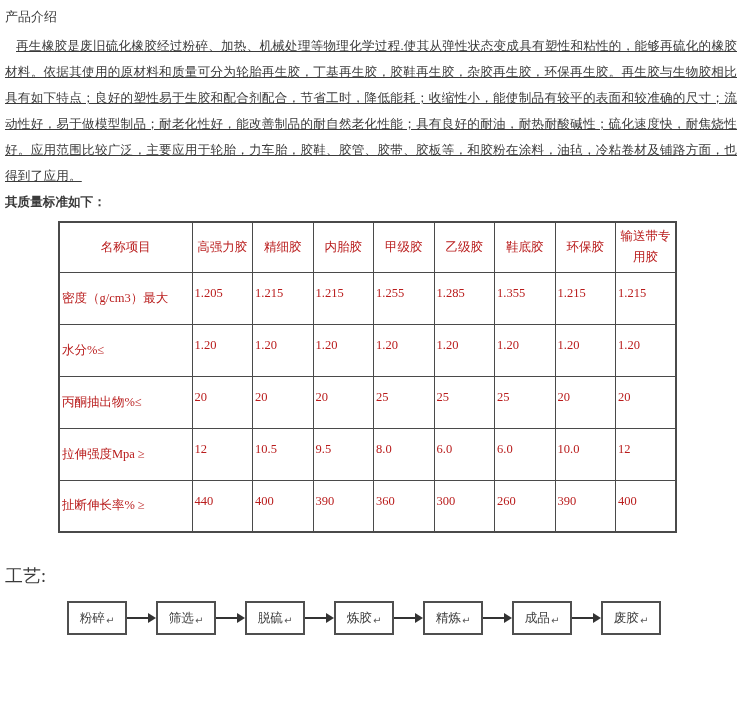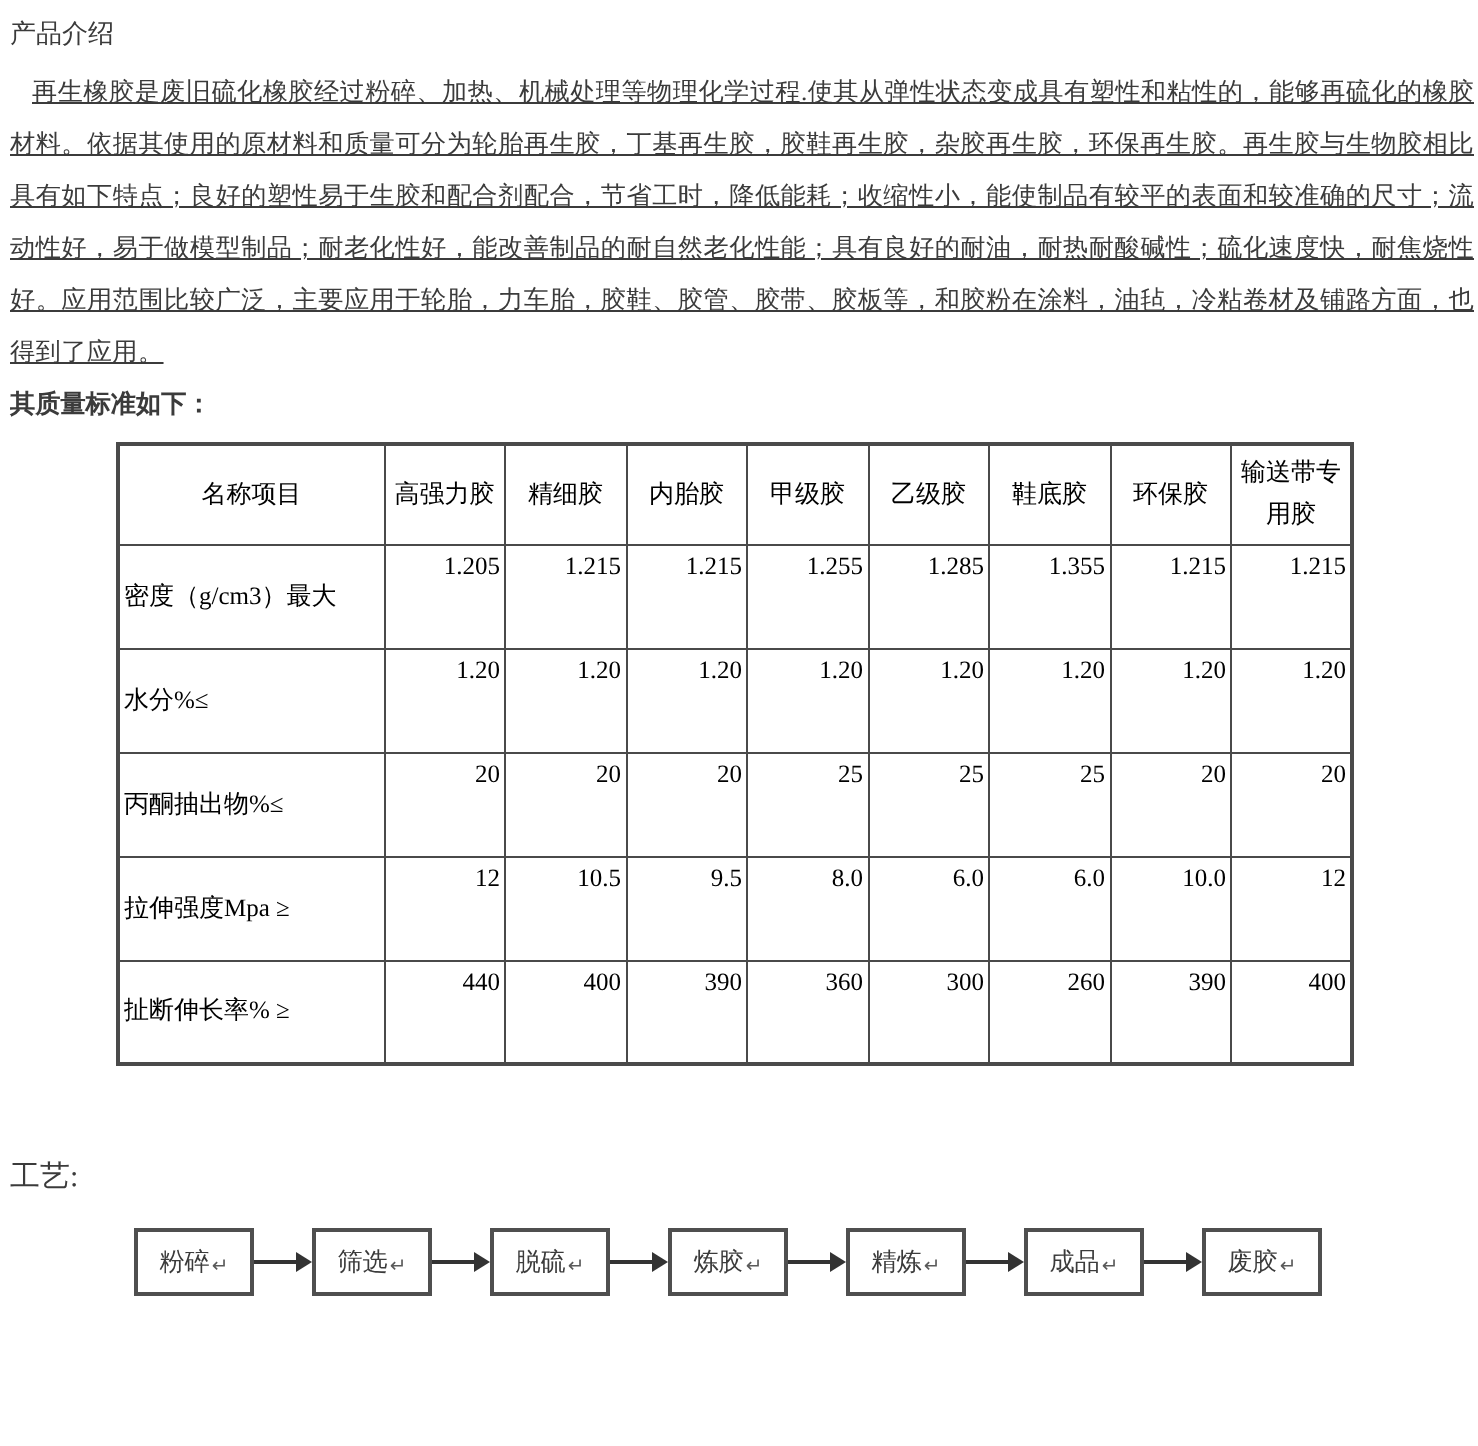"名称项目" table.std-table { color: #000000 -> #b91c1c }
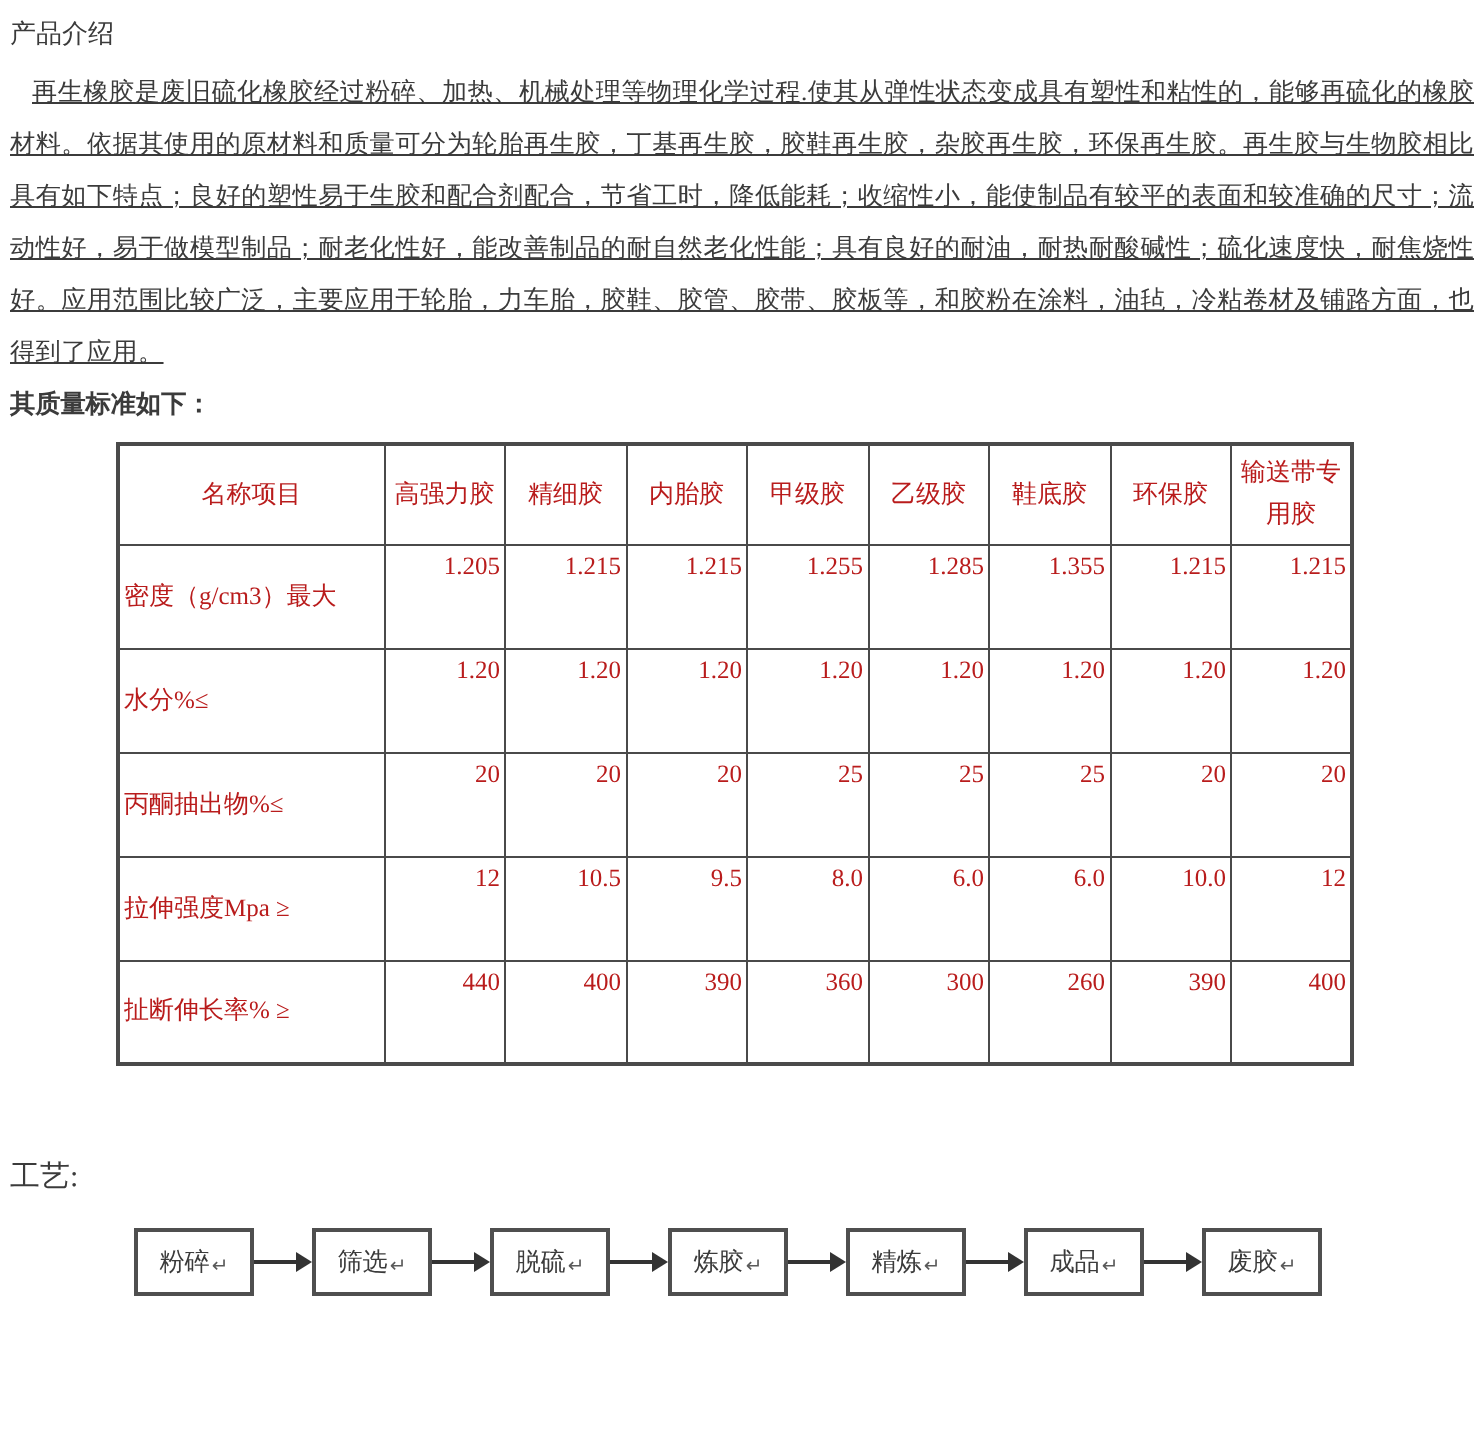"1.205" table.std-table td.cell-value { padding-top: 3px -> 13px; text-align: right -> left }
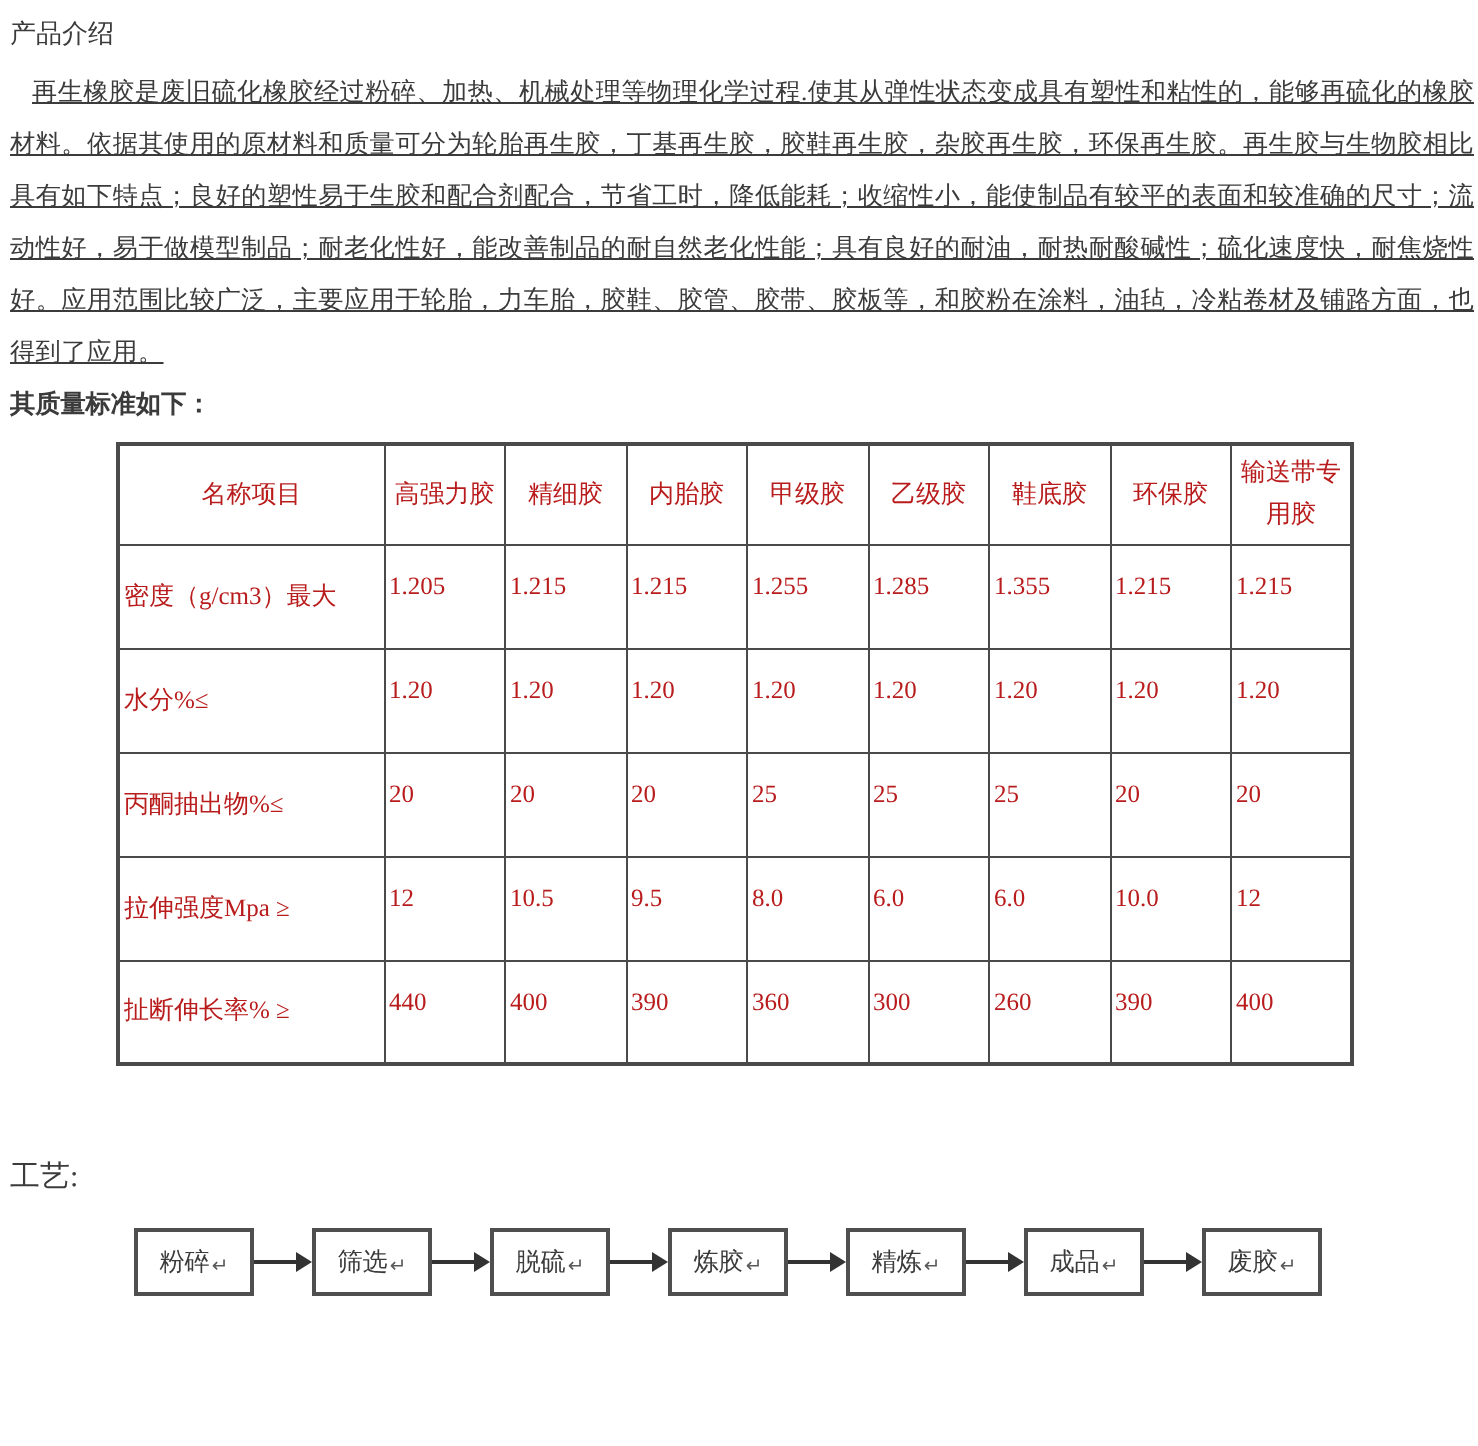"工艺:" .process-heading { font-size: 15px -> 18px; margin-top: 46px -> 33px }
